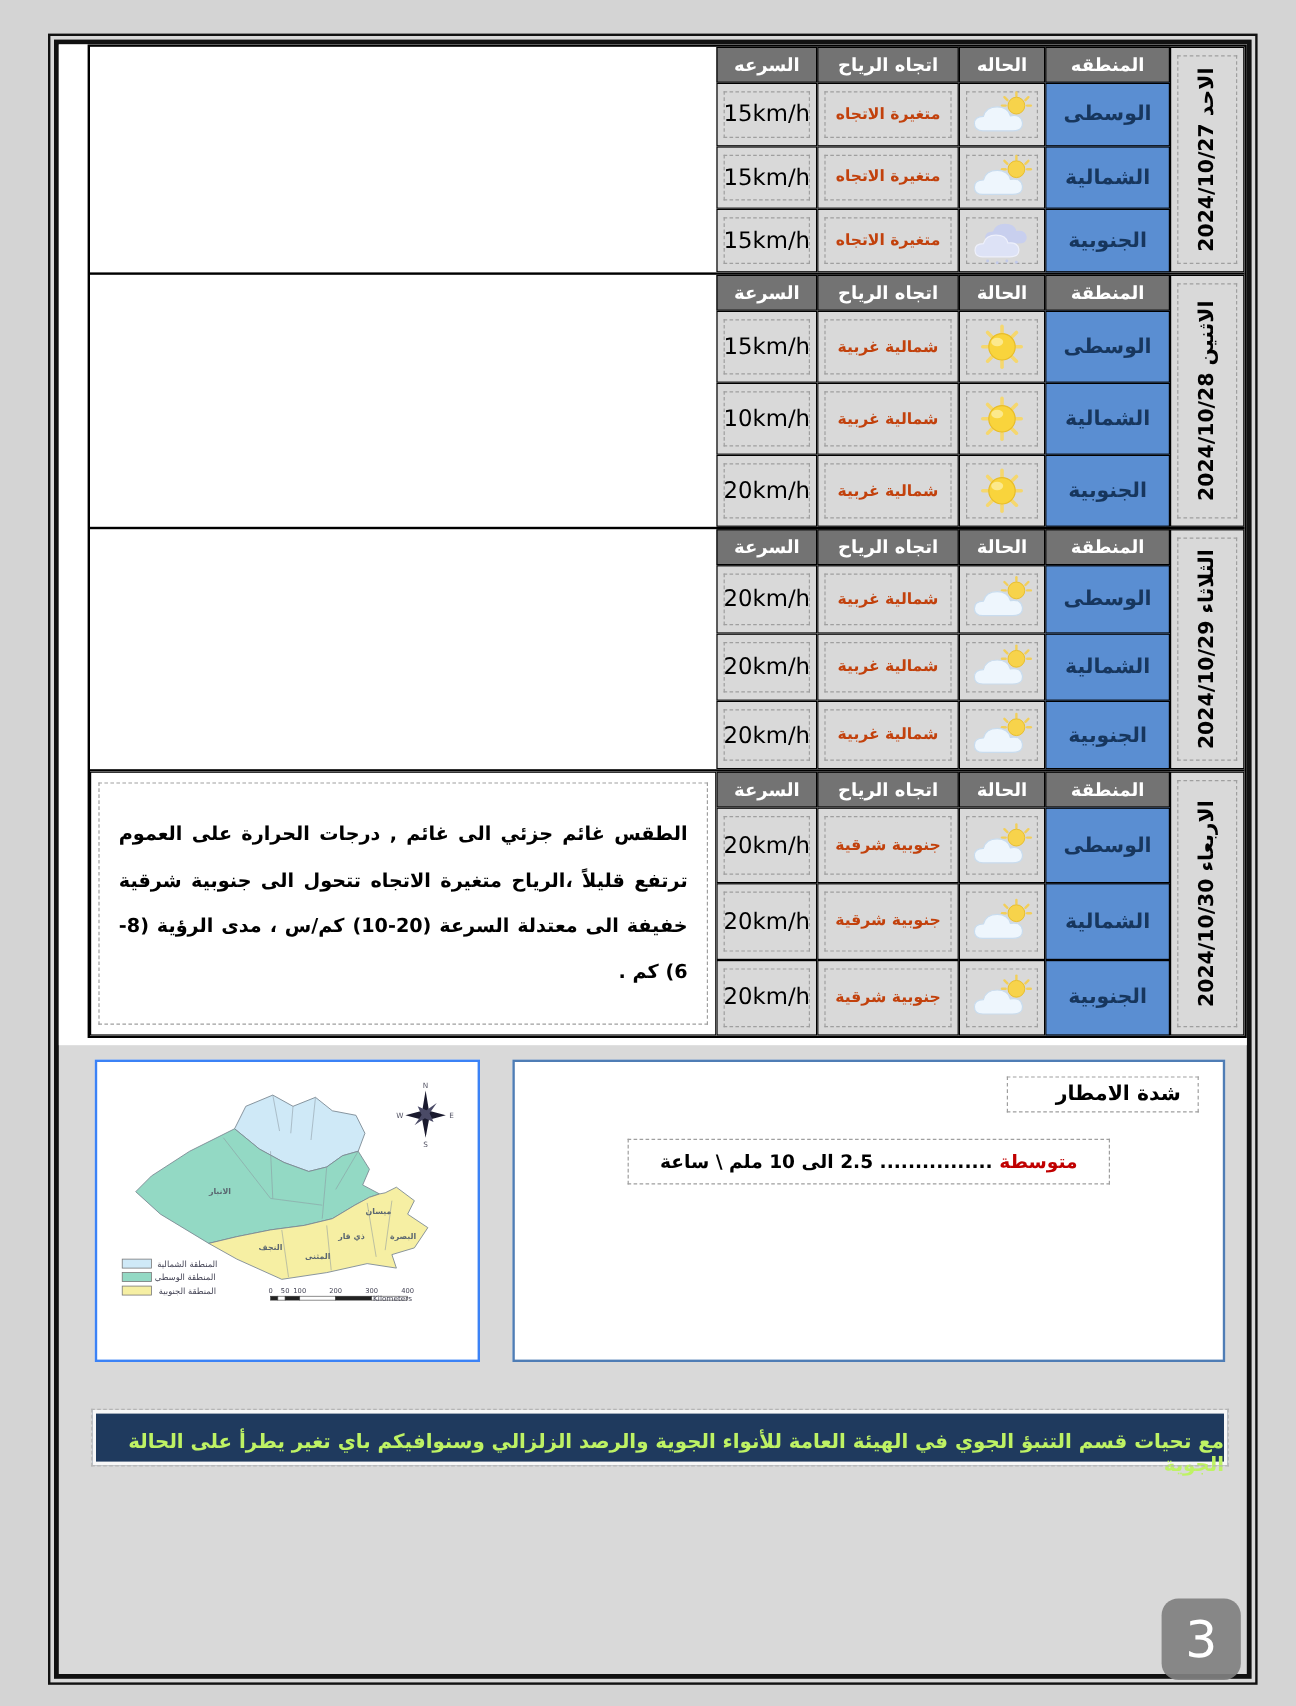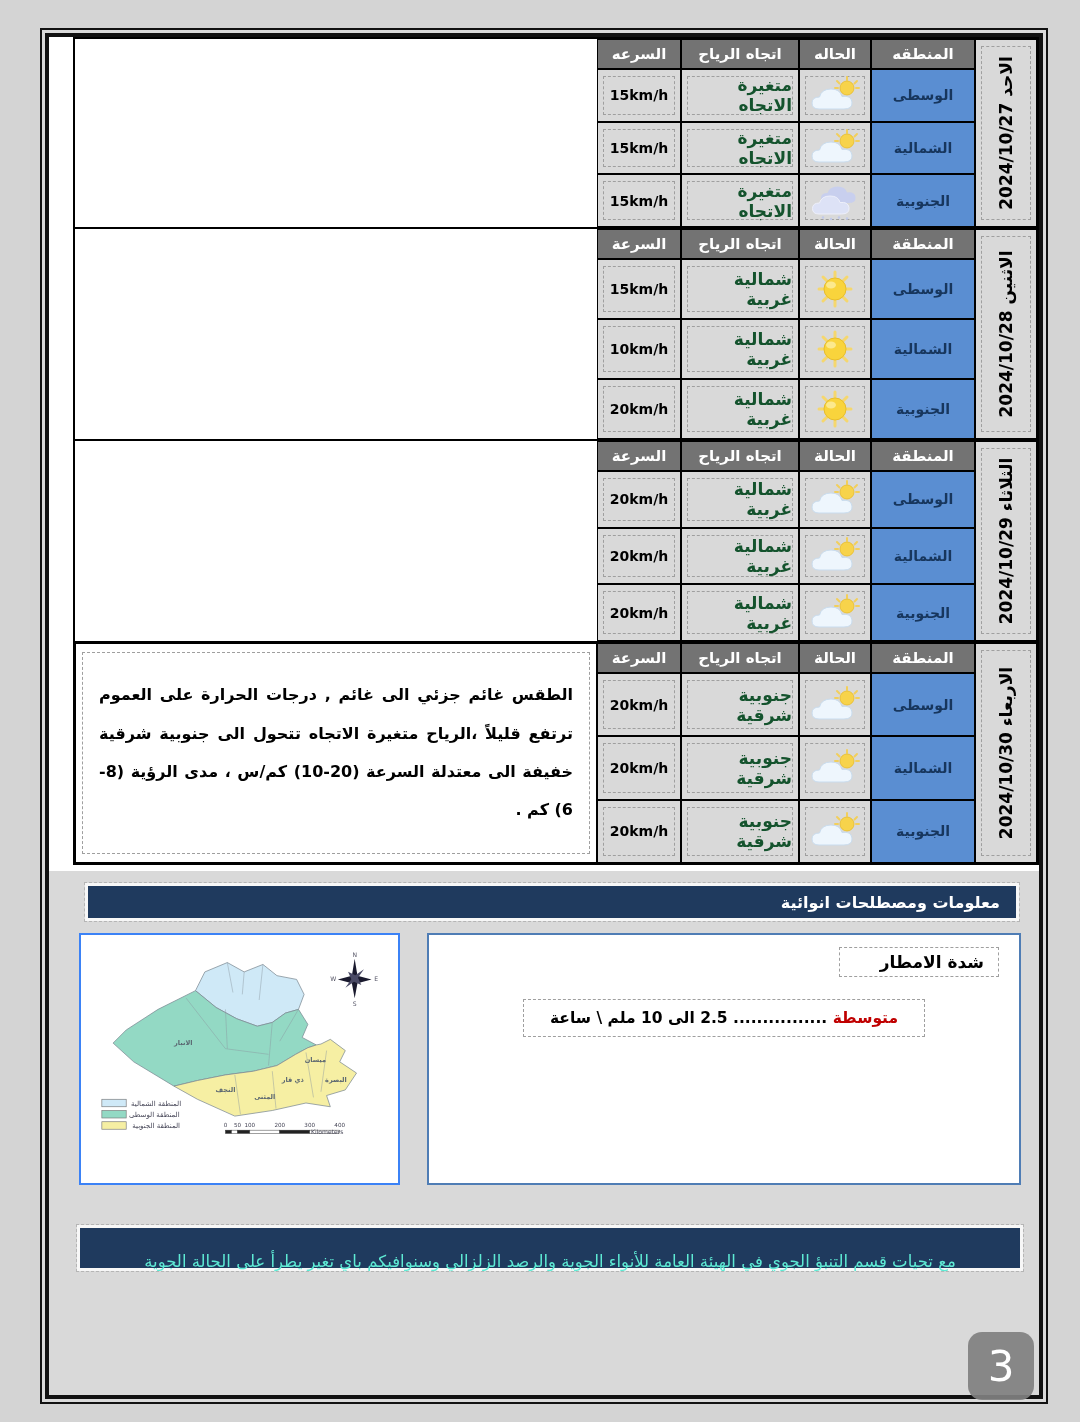"15km/h" .speedtx { font-size: 14px -> 19px; font-weight: bold -> normal }
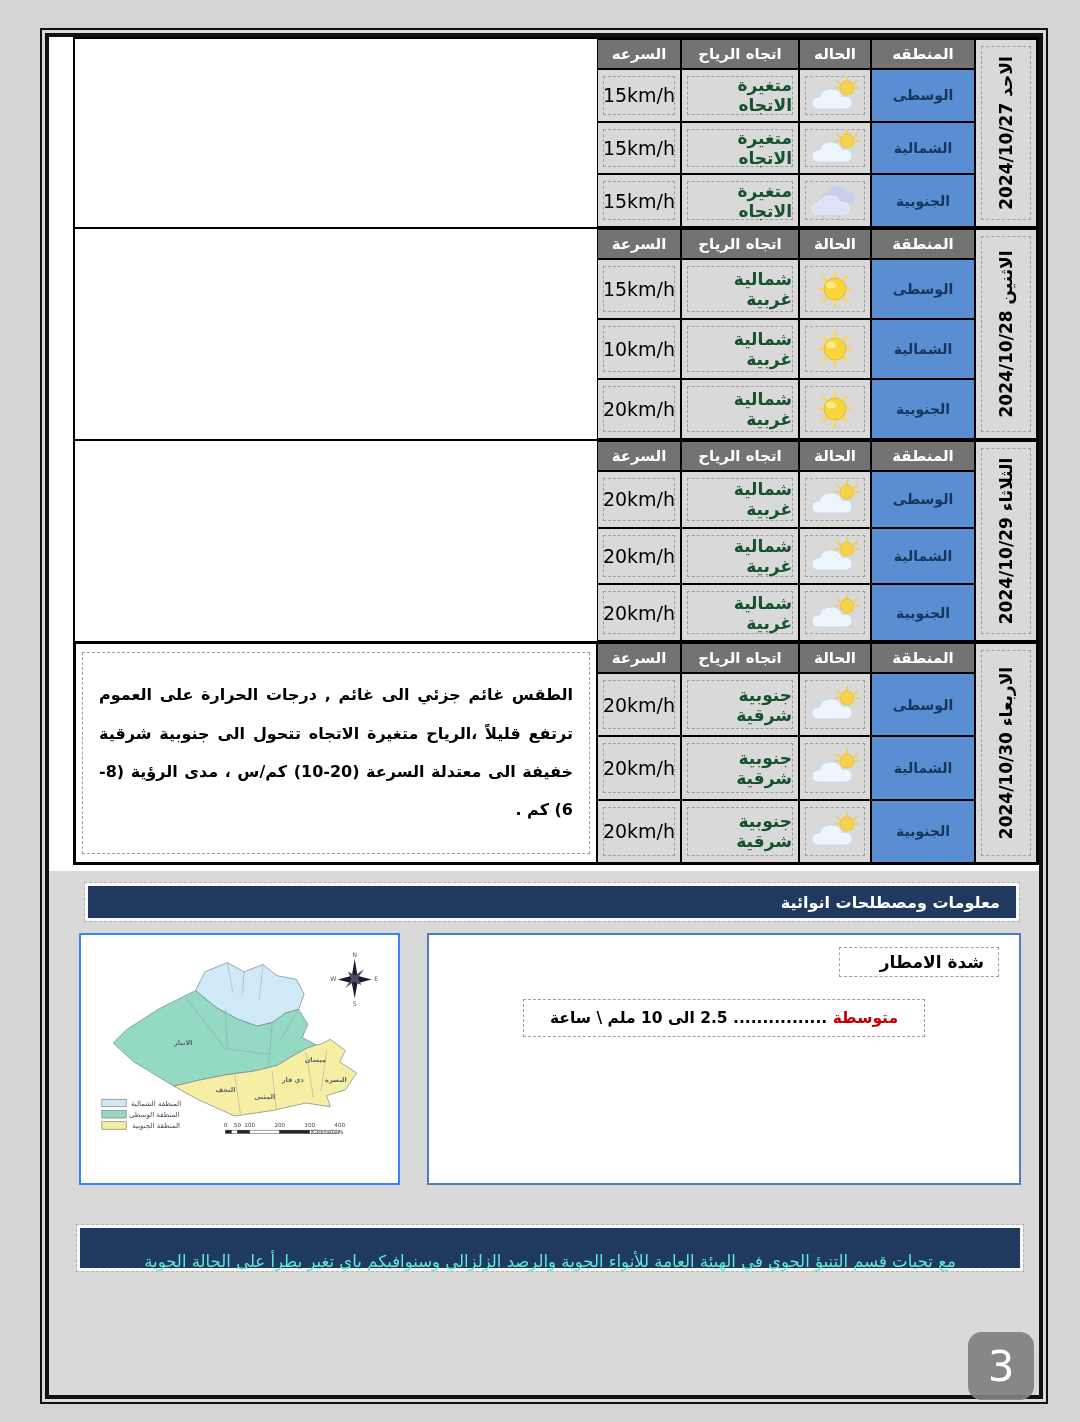"متغيرة الاتجاه" .windtx { color: #14532d -> #c2410c; font-size: 17px -> 13px }
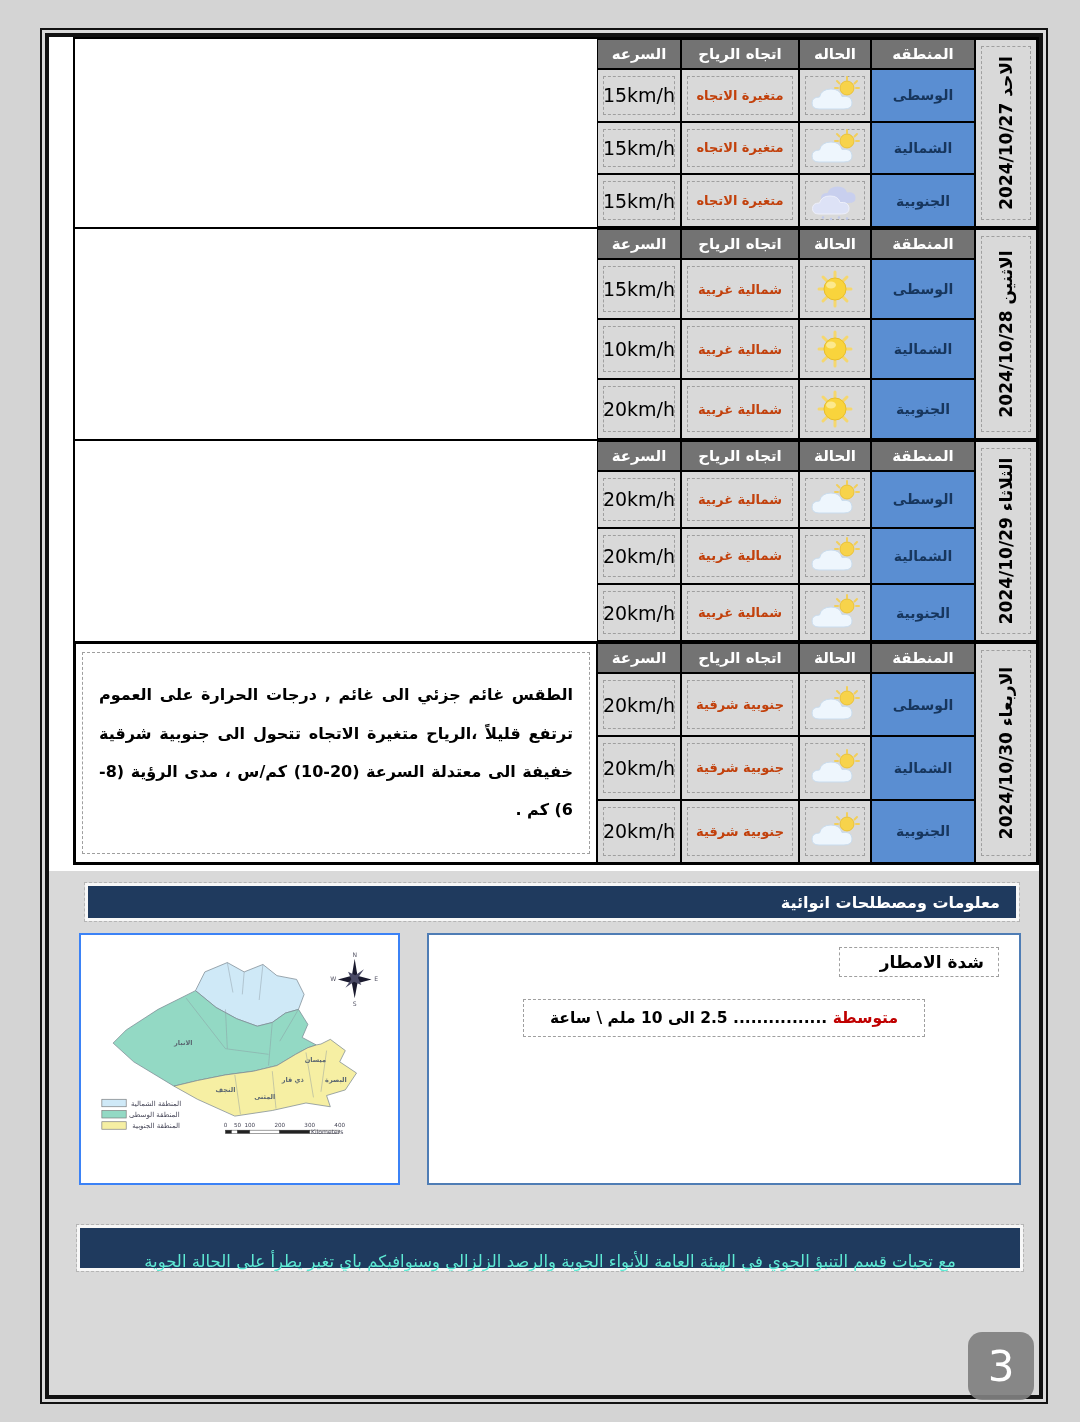"الوسطى" .region { font-size: 14px -> 17px }
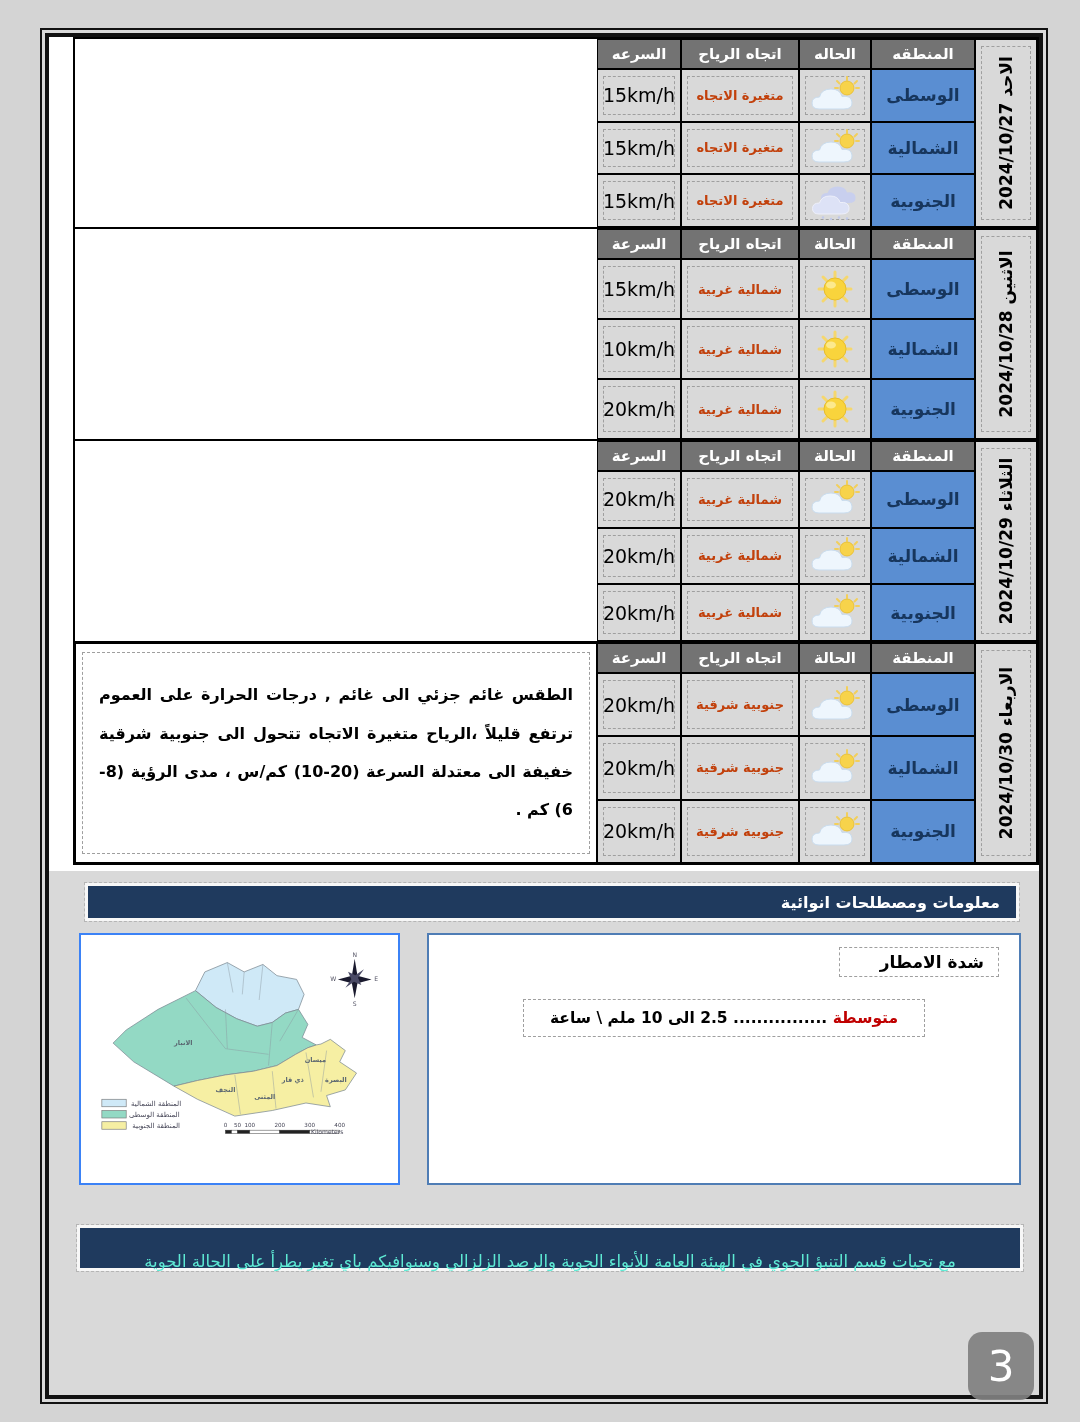"معلومات ومصطلحات انوائية" div.info-banner { html: <div> <span>معلومات ومصطلحات انوائية</span> </div> -> none }
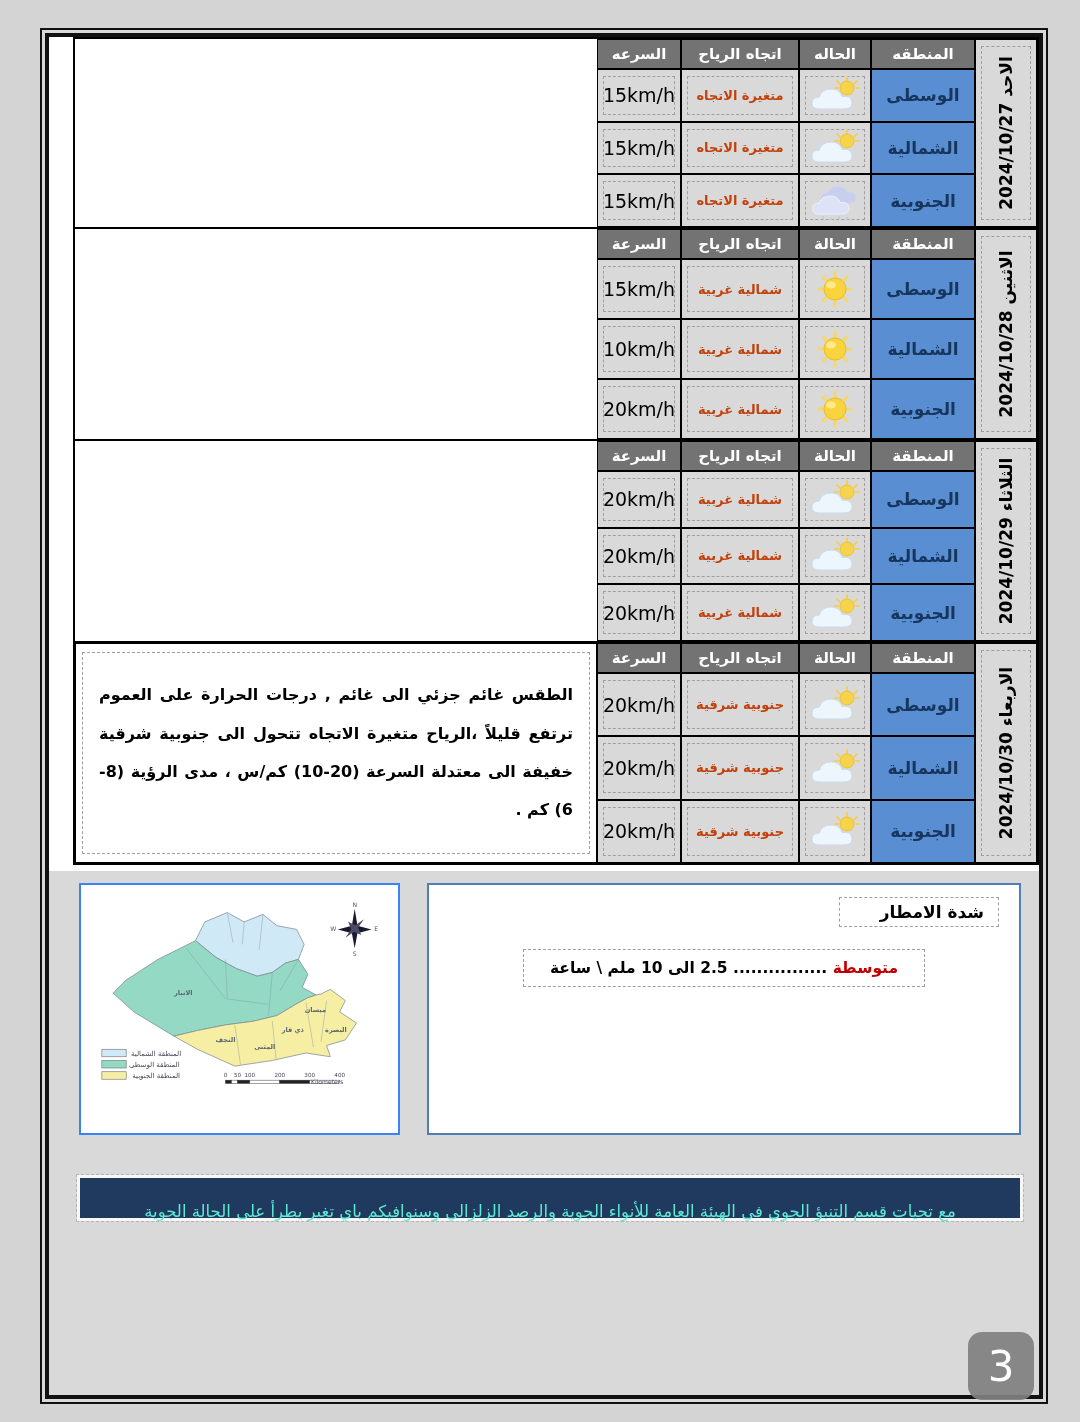"مع تحيات قسم التنبؤ الجوي" .footer-banner span { color: #5eead4 -> #bef264; font-weight: normal -> bold }
